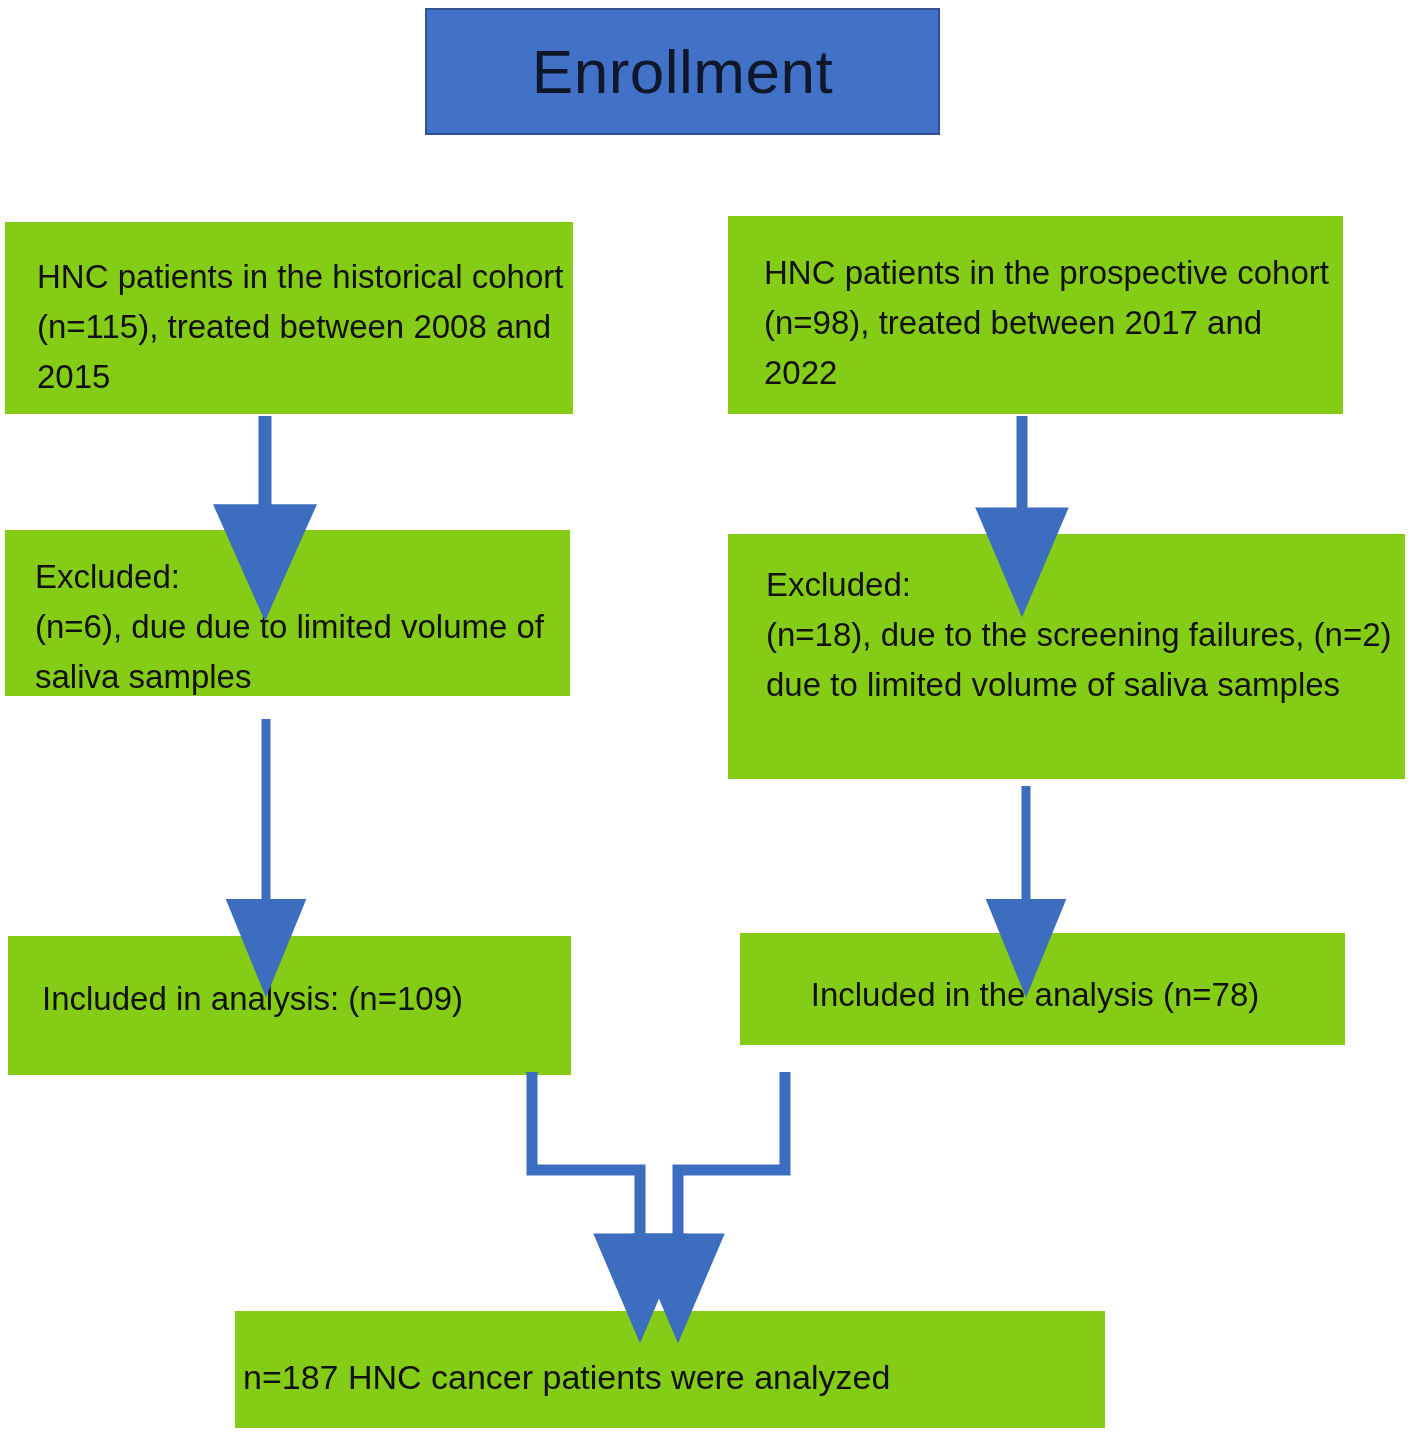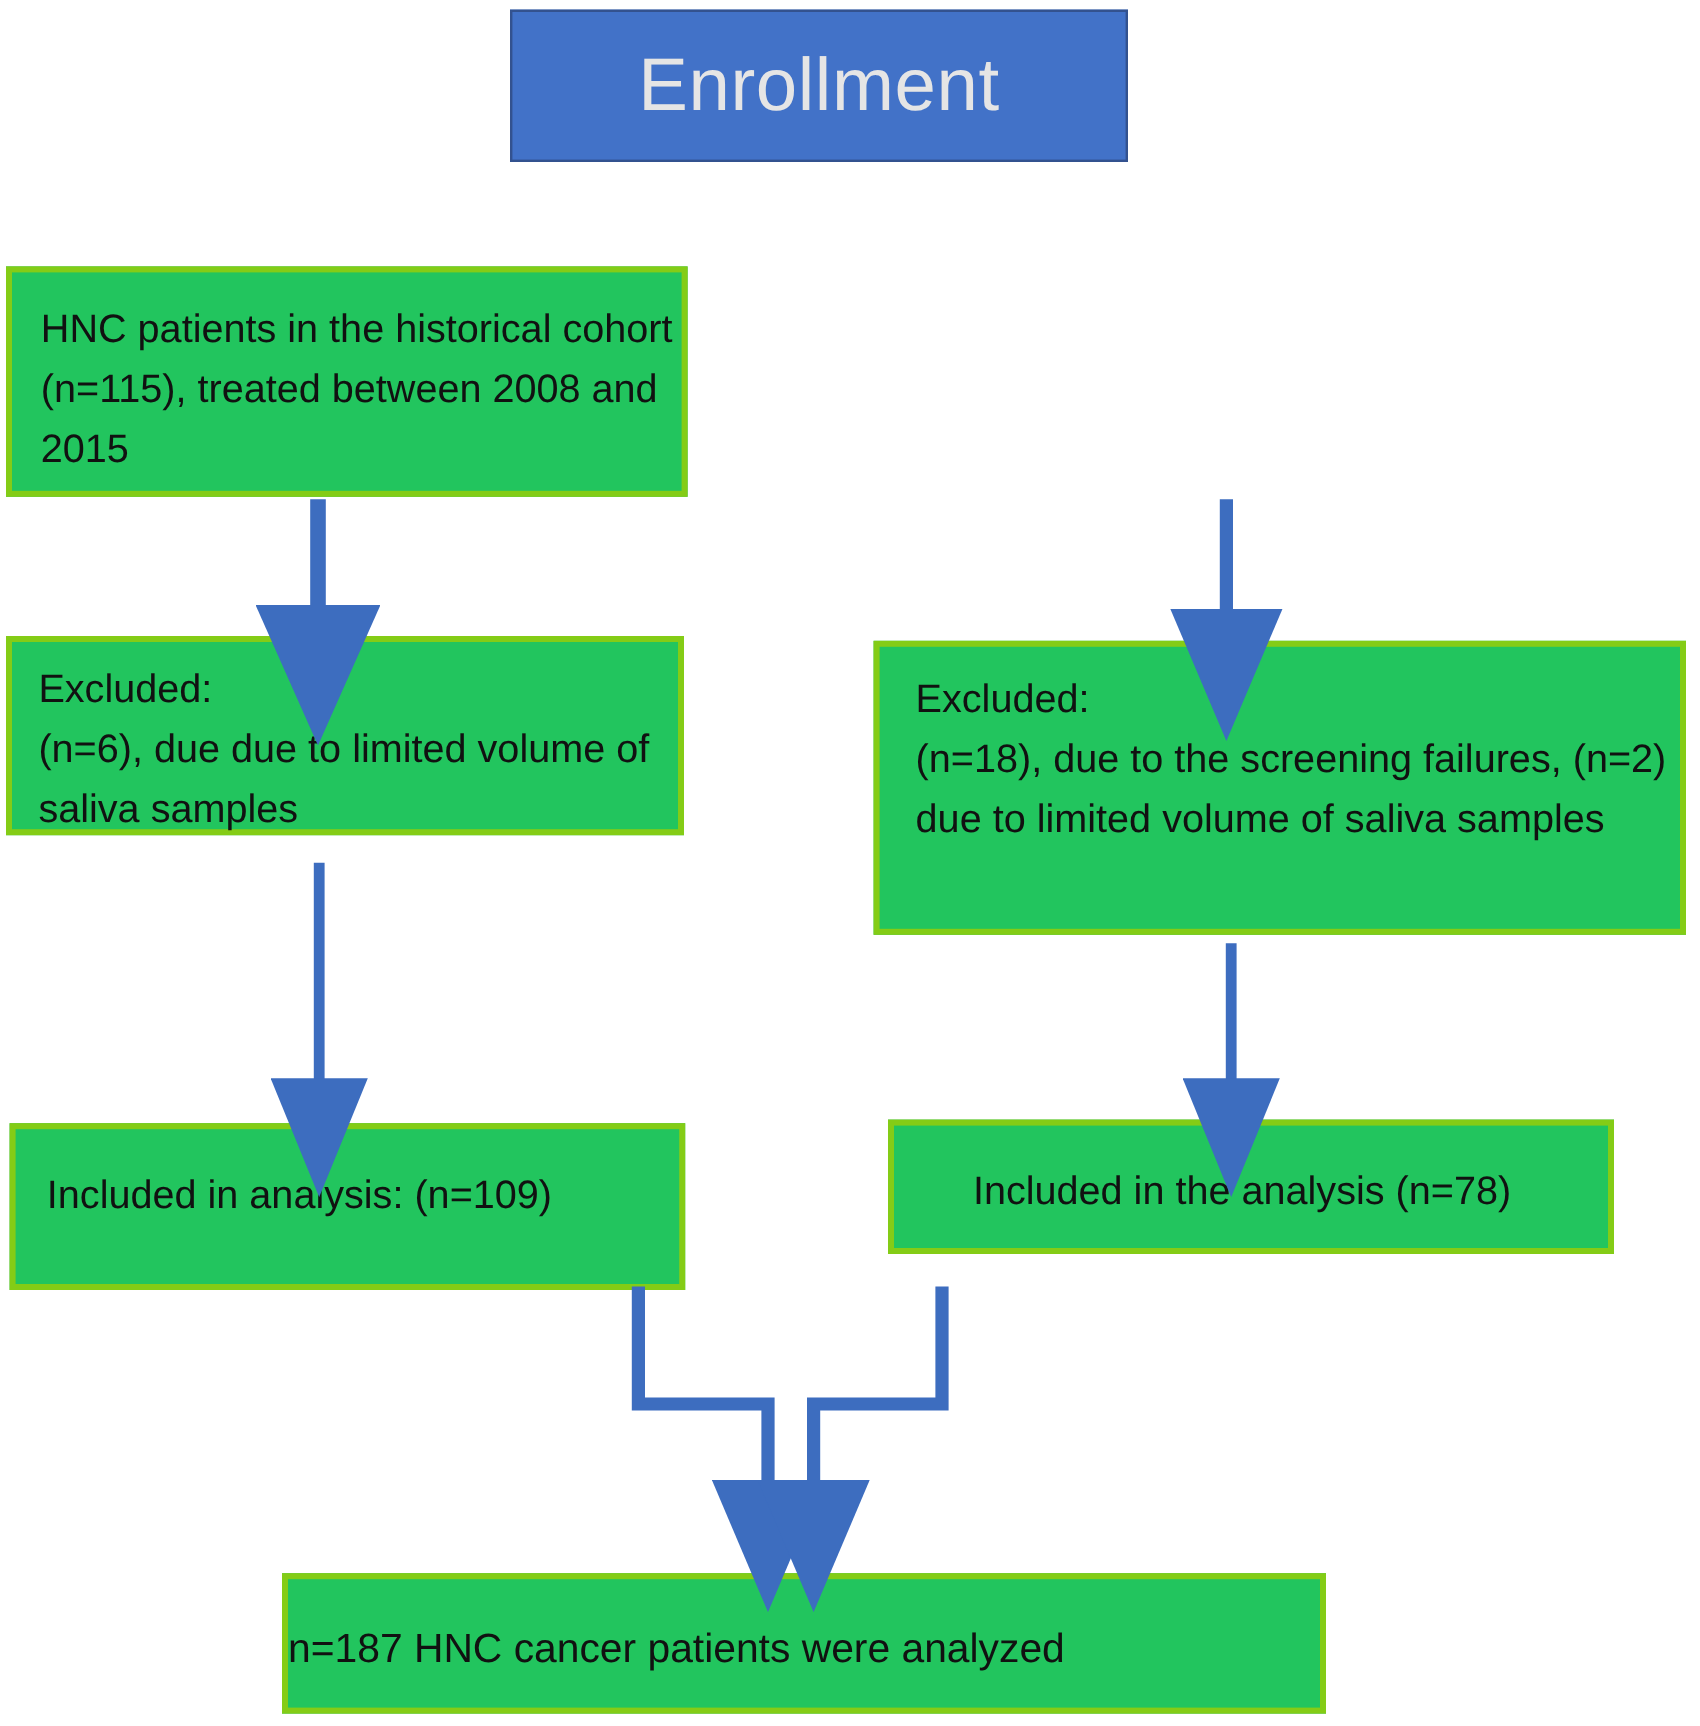"Enrollment" #enrollment-box .txt { color: #e5e5e5 -> #0f172a }
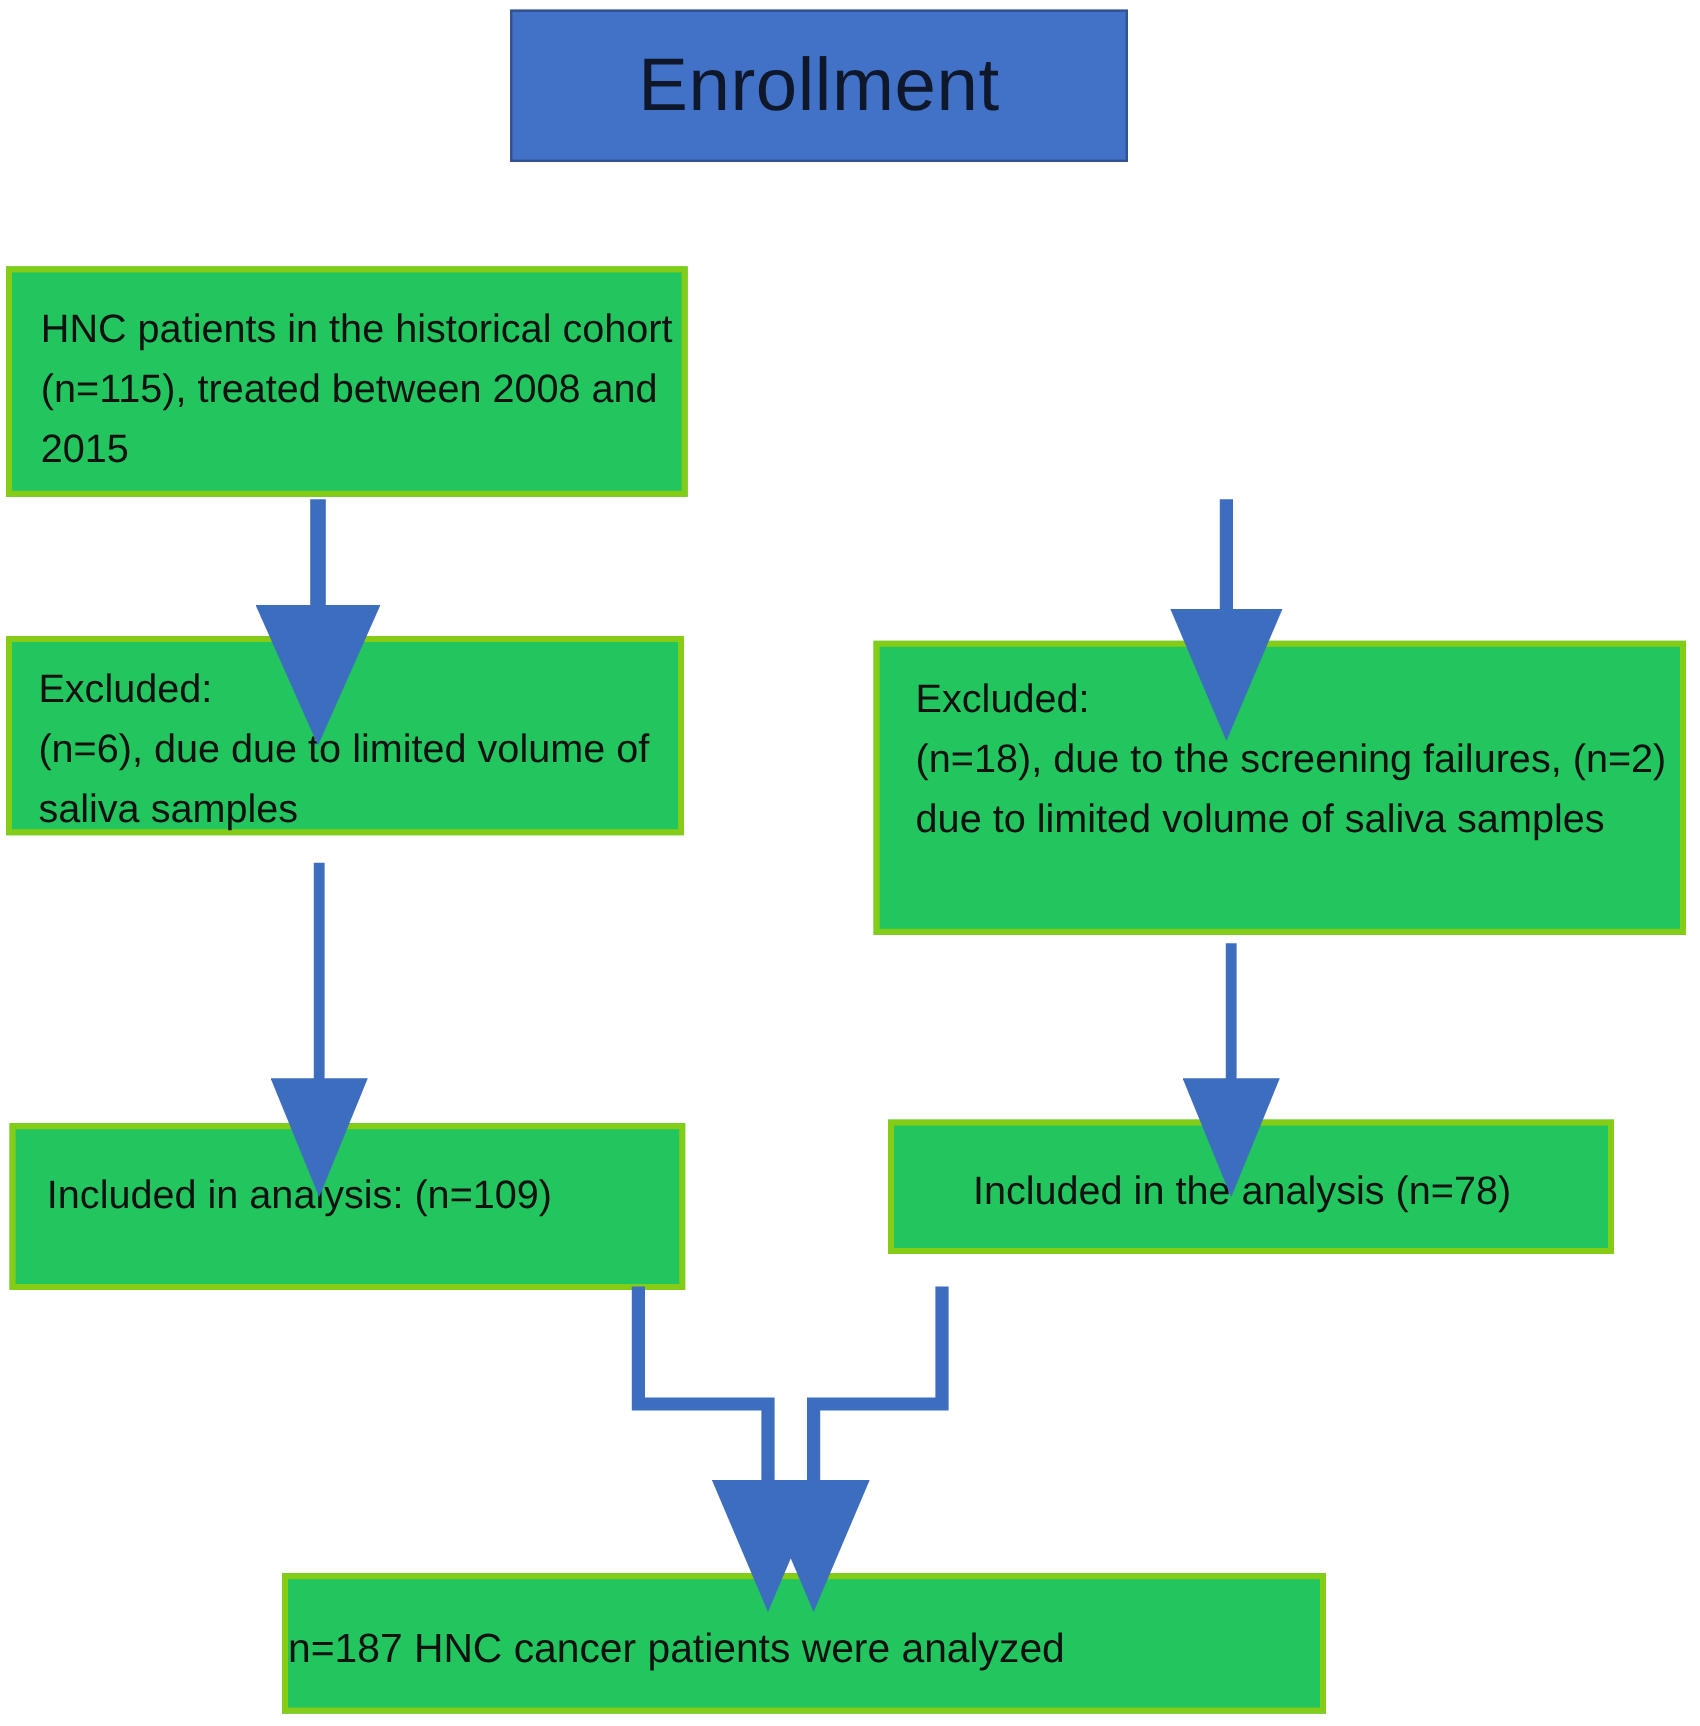"HNC patients in the historical" .box { background: #22c55e -> #84cc16; border: 5px solid #84cc16 -> 8px solid #84cc16 }
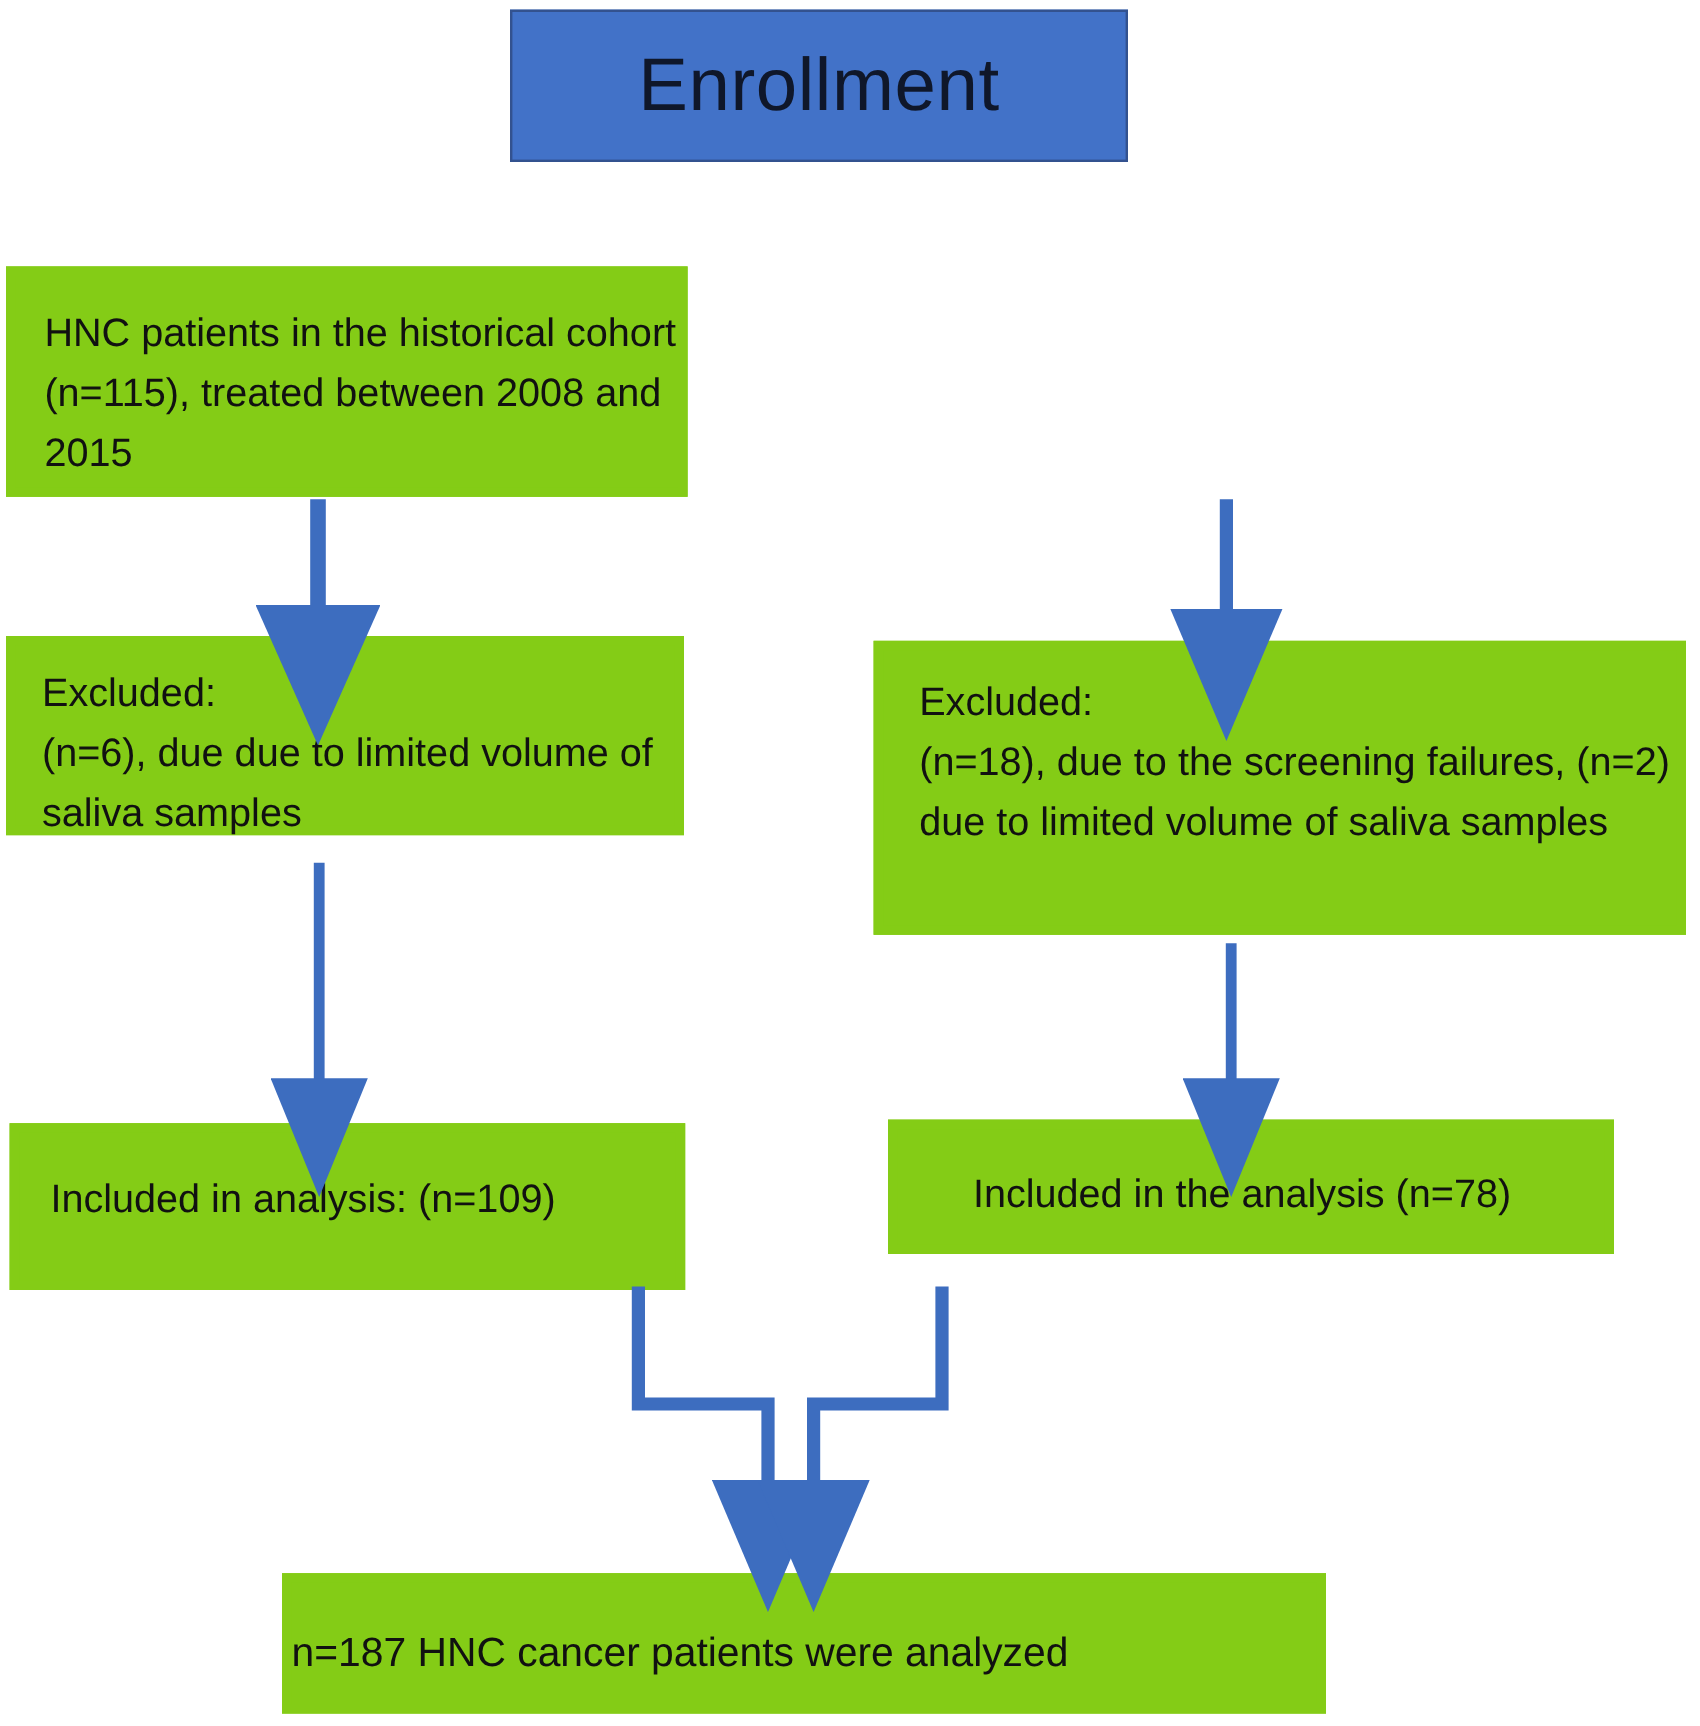"HNC patients in the prospective" div.box { html: none -> <div> <span>HNC patients in the prospective cohort (n=98), treated between 2017 and 2022</span> </div> }
